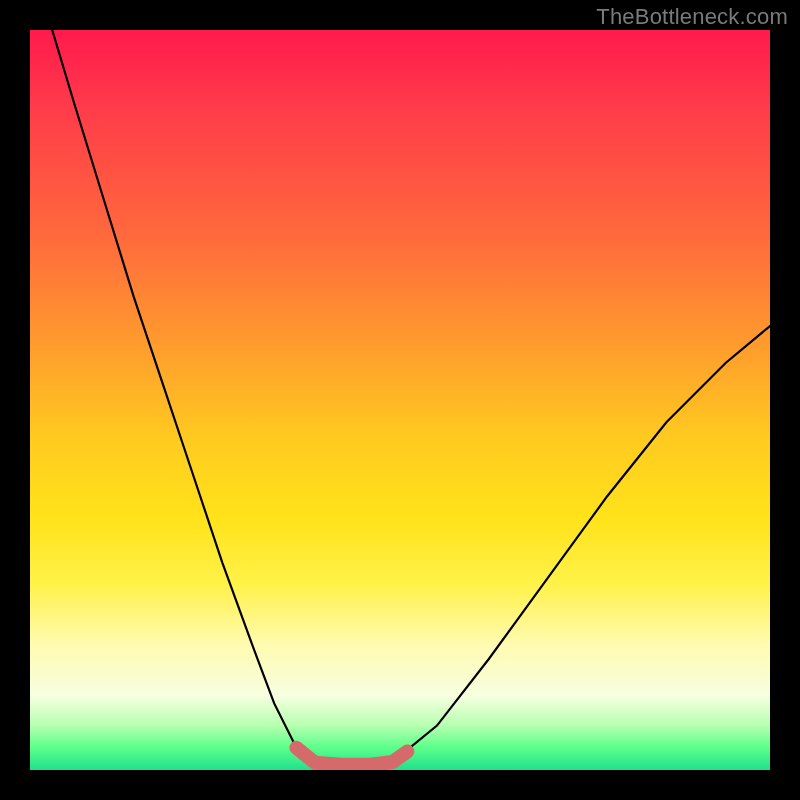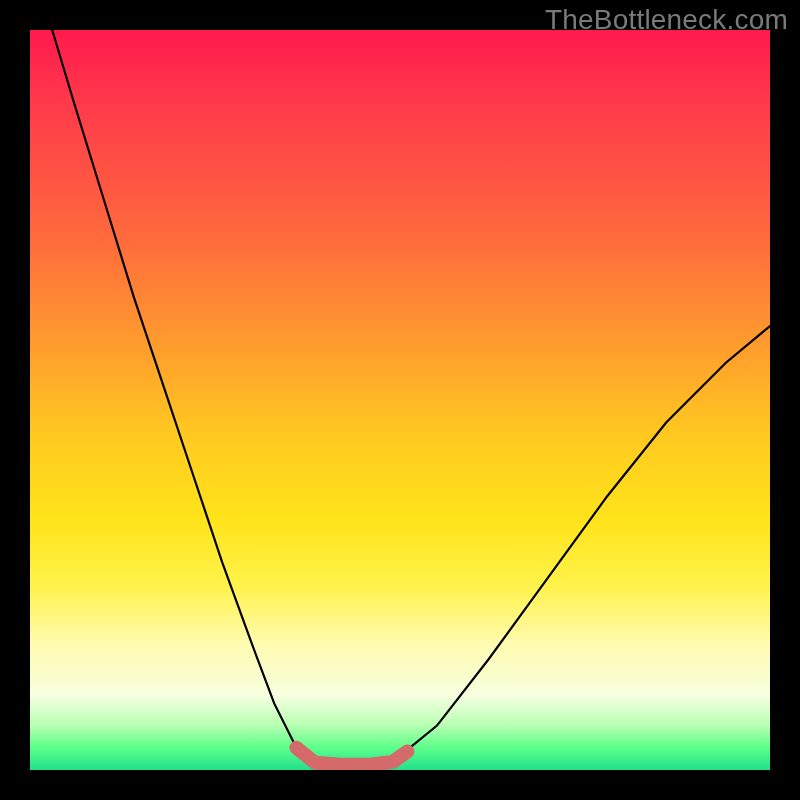"TheBottleneck.com" .watermark { font-size: 28px -> 22px }
